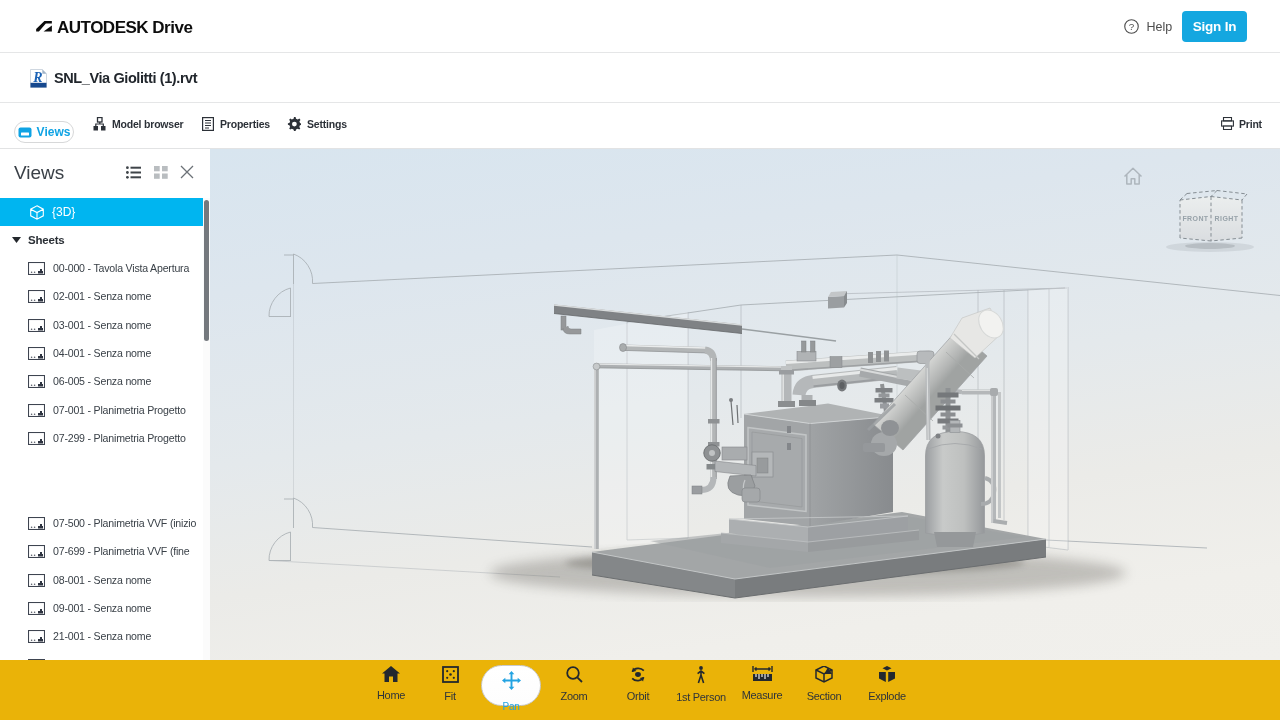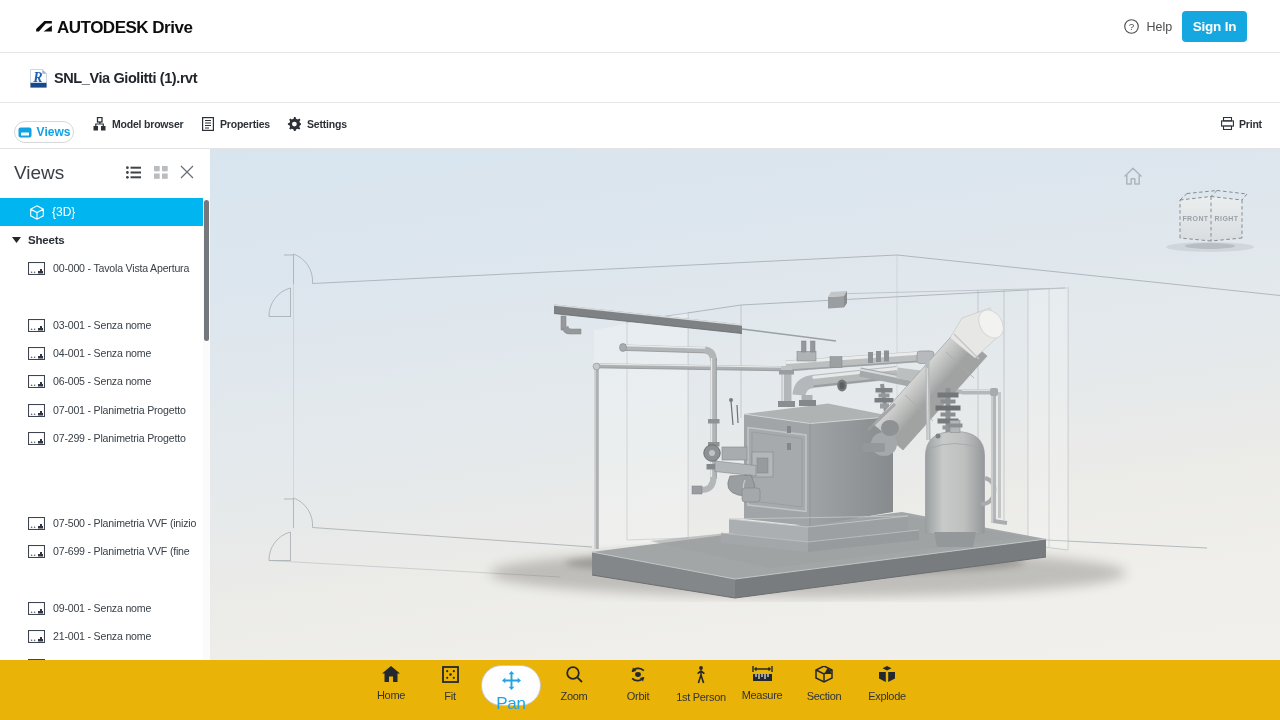"02-001 - Senza nome" div.prow { html: none -> <div> <svg> <rect></rect> <path></path> <circle></circle> <circle></circle> </svg> <span>02-001 - Senza nome</span> </div> }
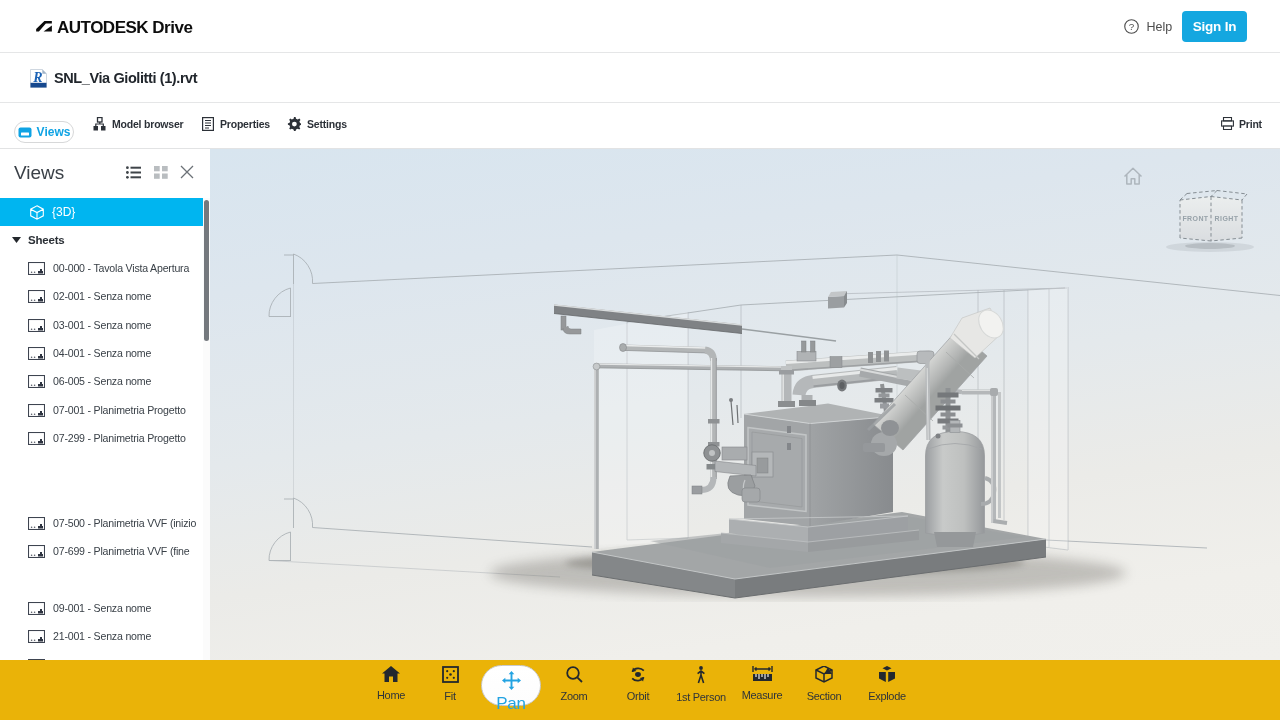"08-001 - Senza nome" div.prow { html: none -> <div> <svg> <rect></rect> <path></path> <circle></circle> <circle></circle> </svg> <span>08-001 - Senza nome</span> </div> }
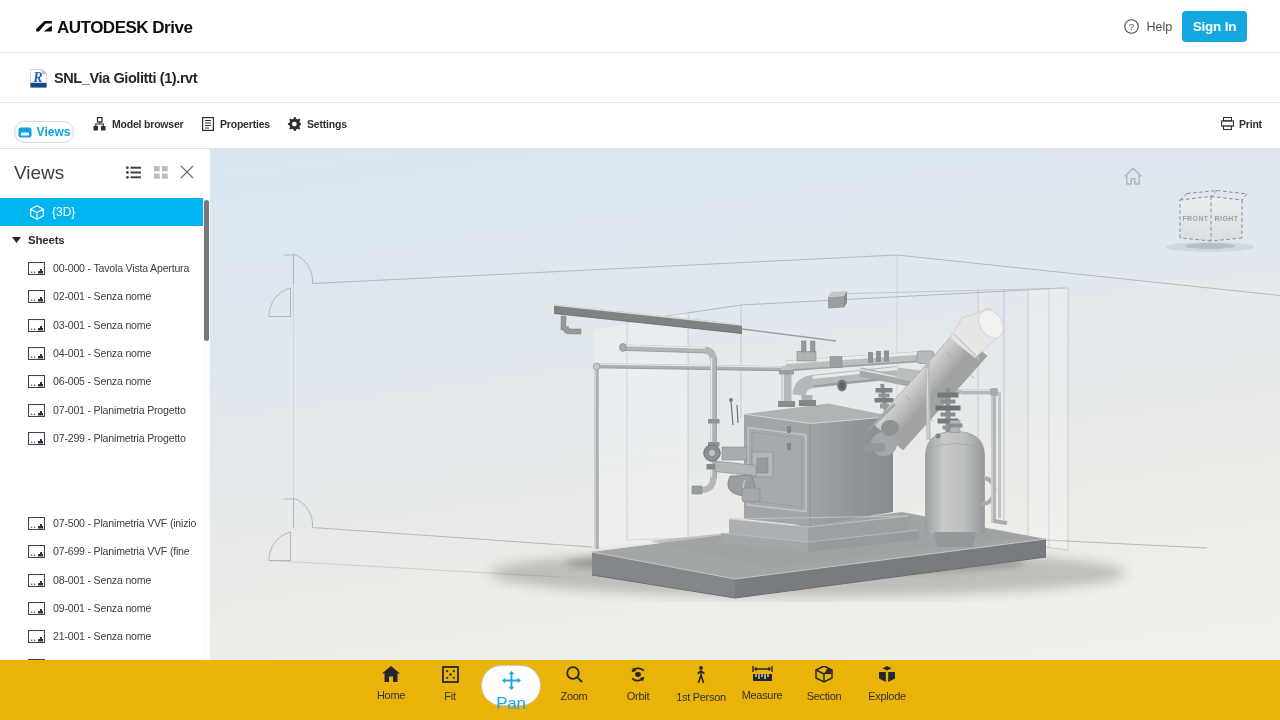"Pan" #panpill .lbl { font-size: 17px -> 10px; margin-top: 0 -> 7px }
